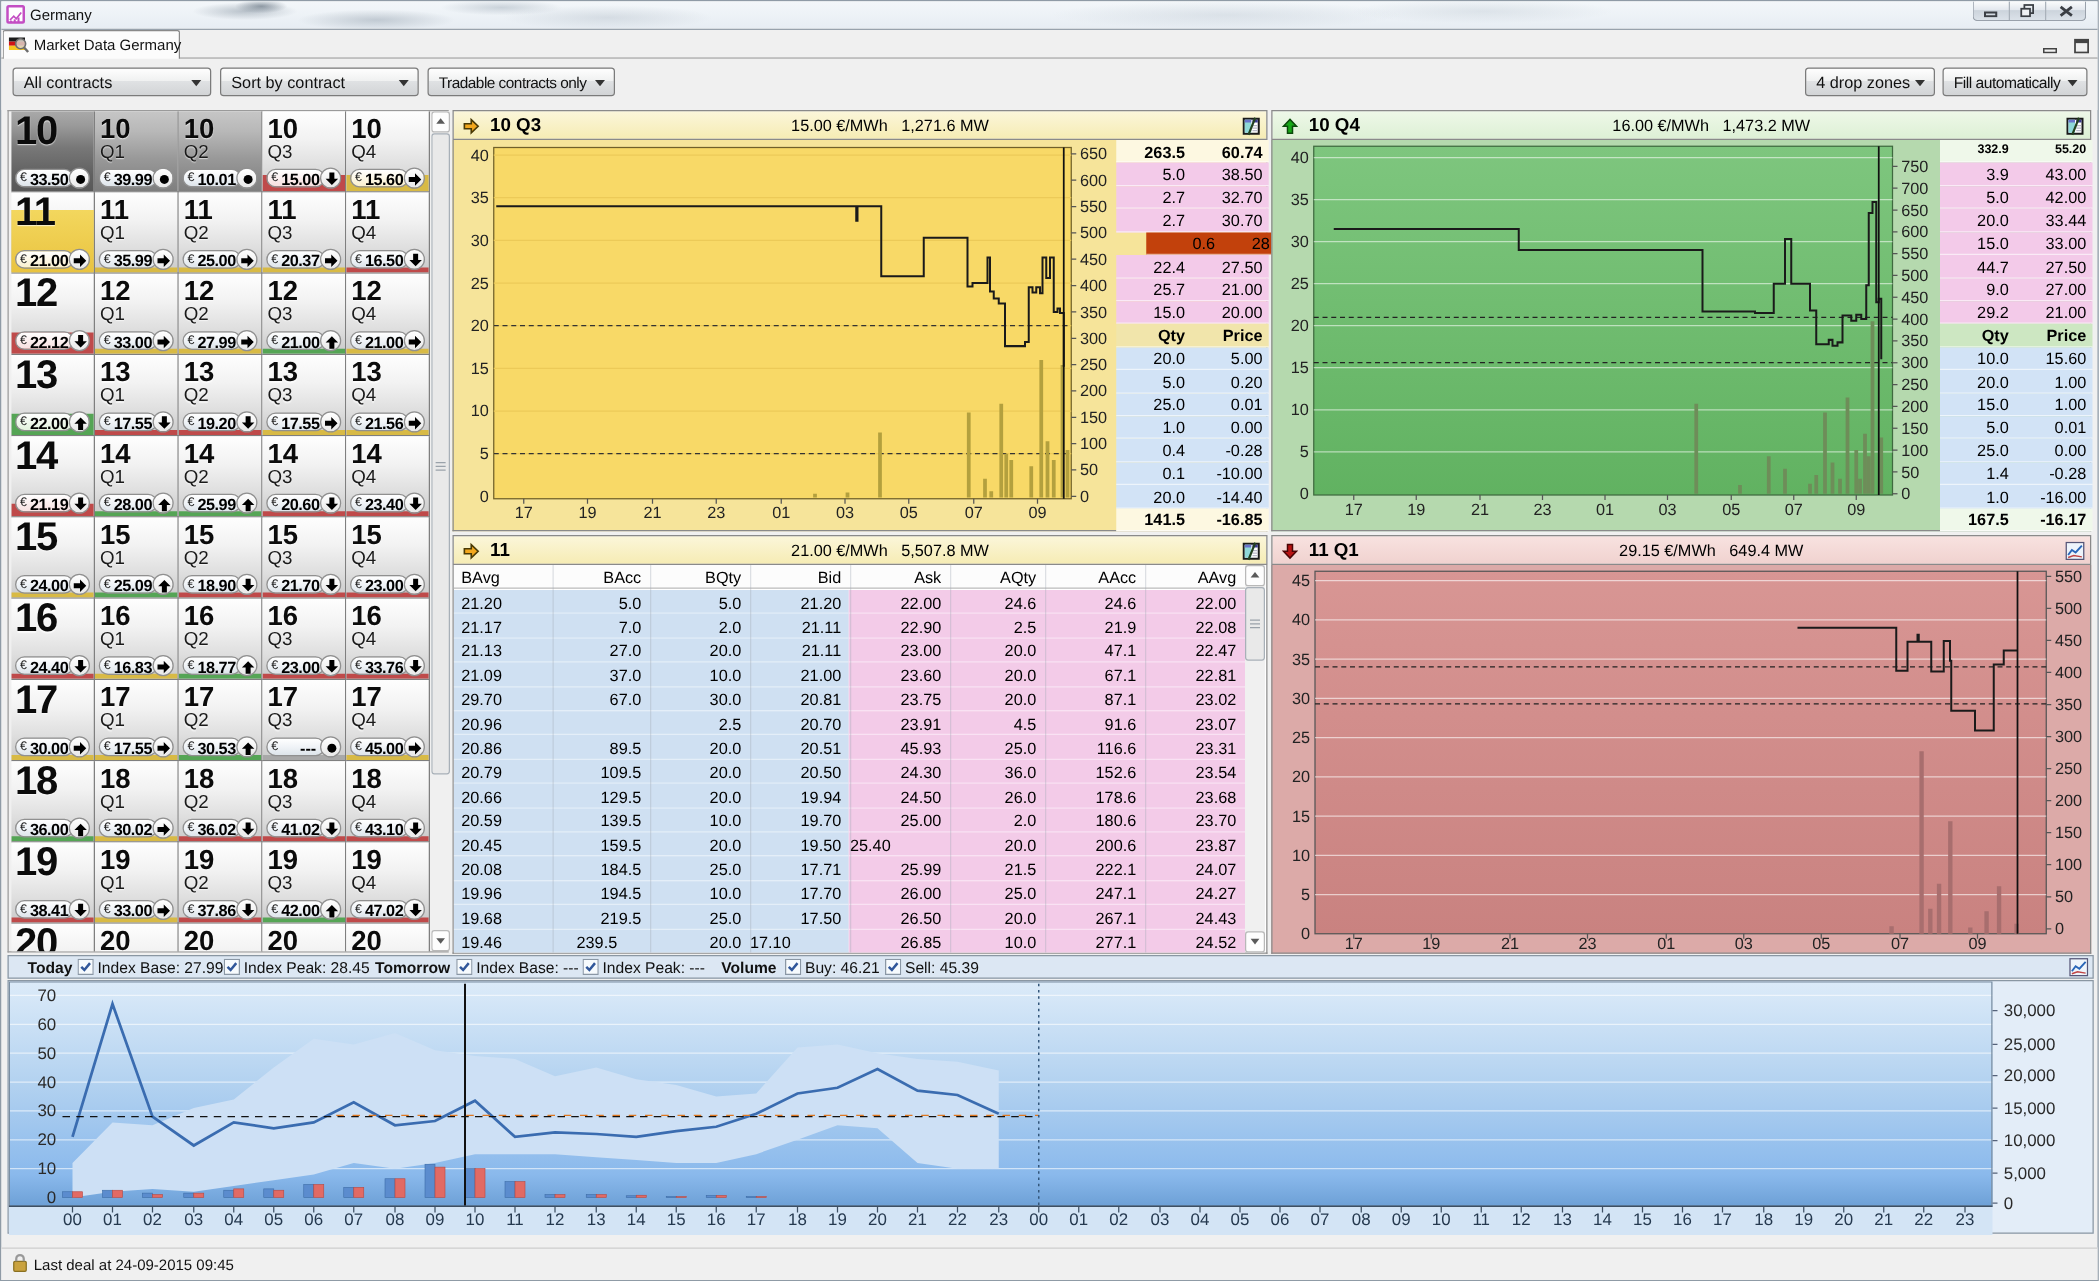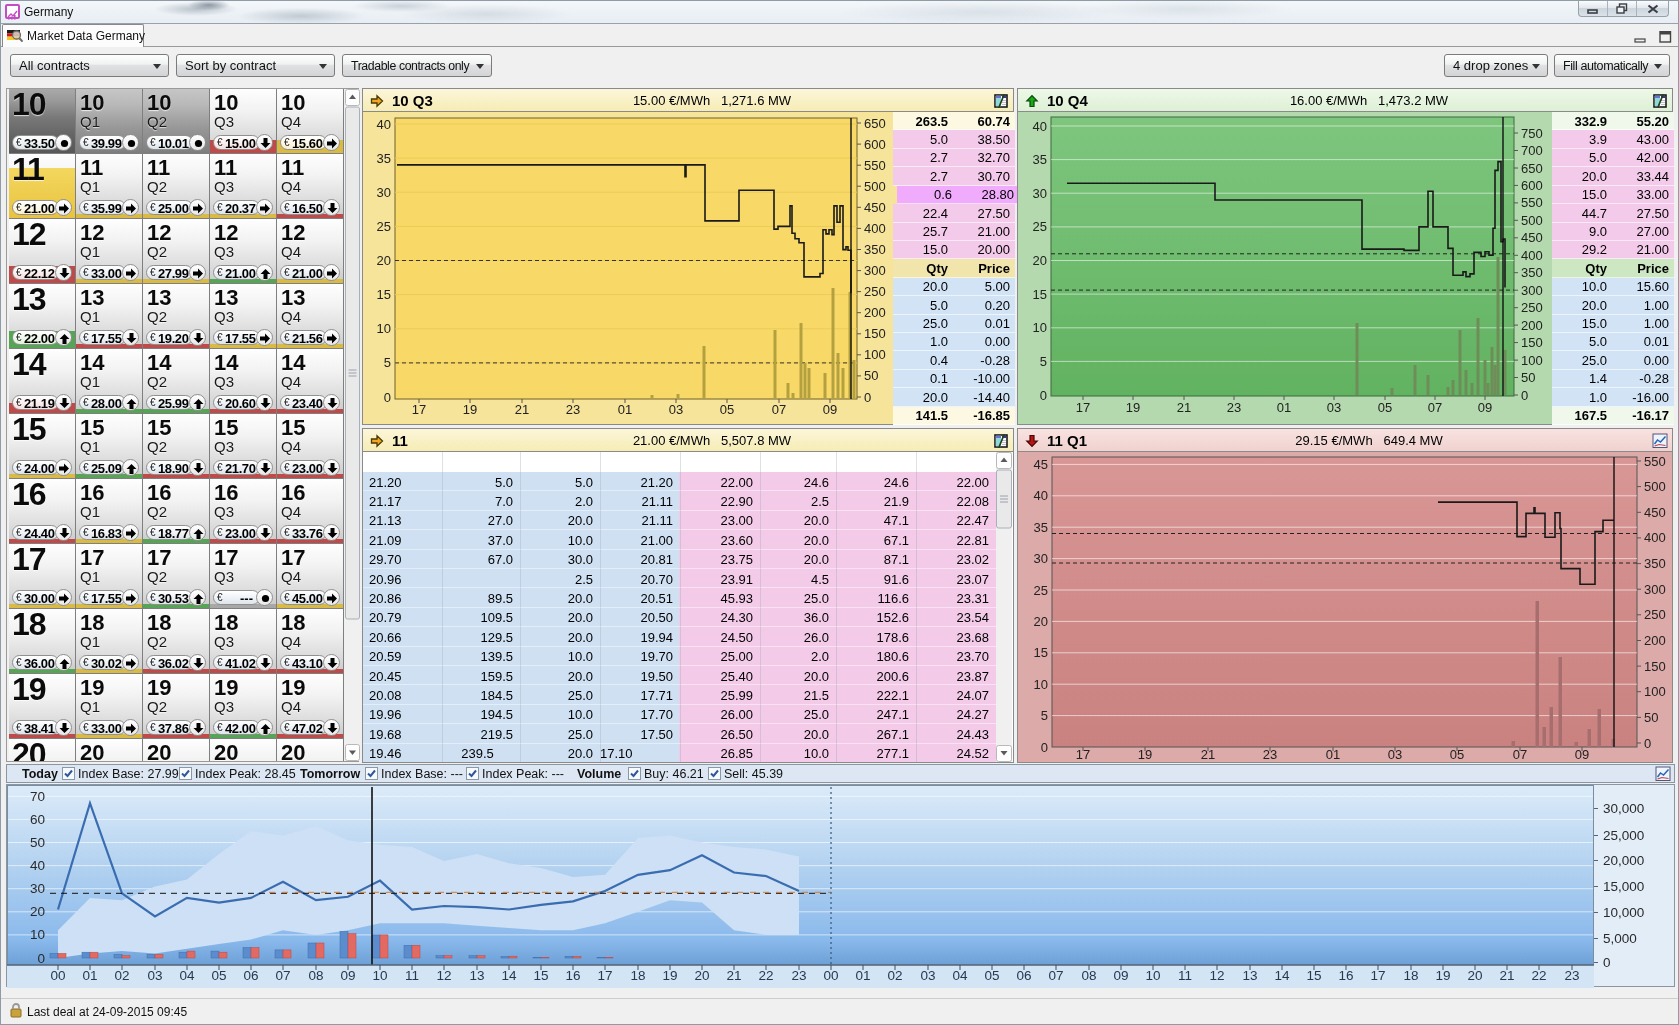"332.9" div { font-size: 13px -> 10px }
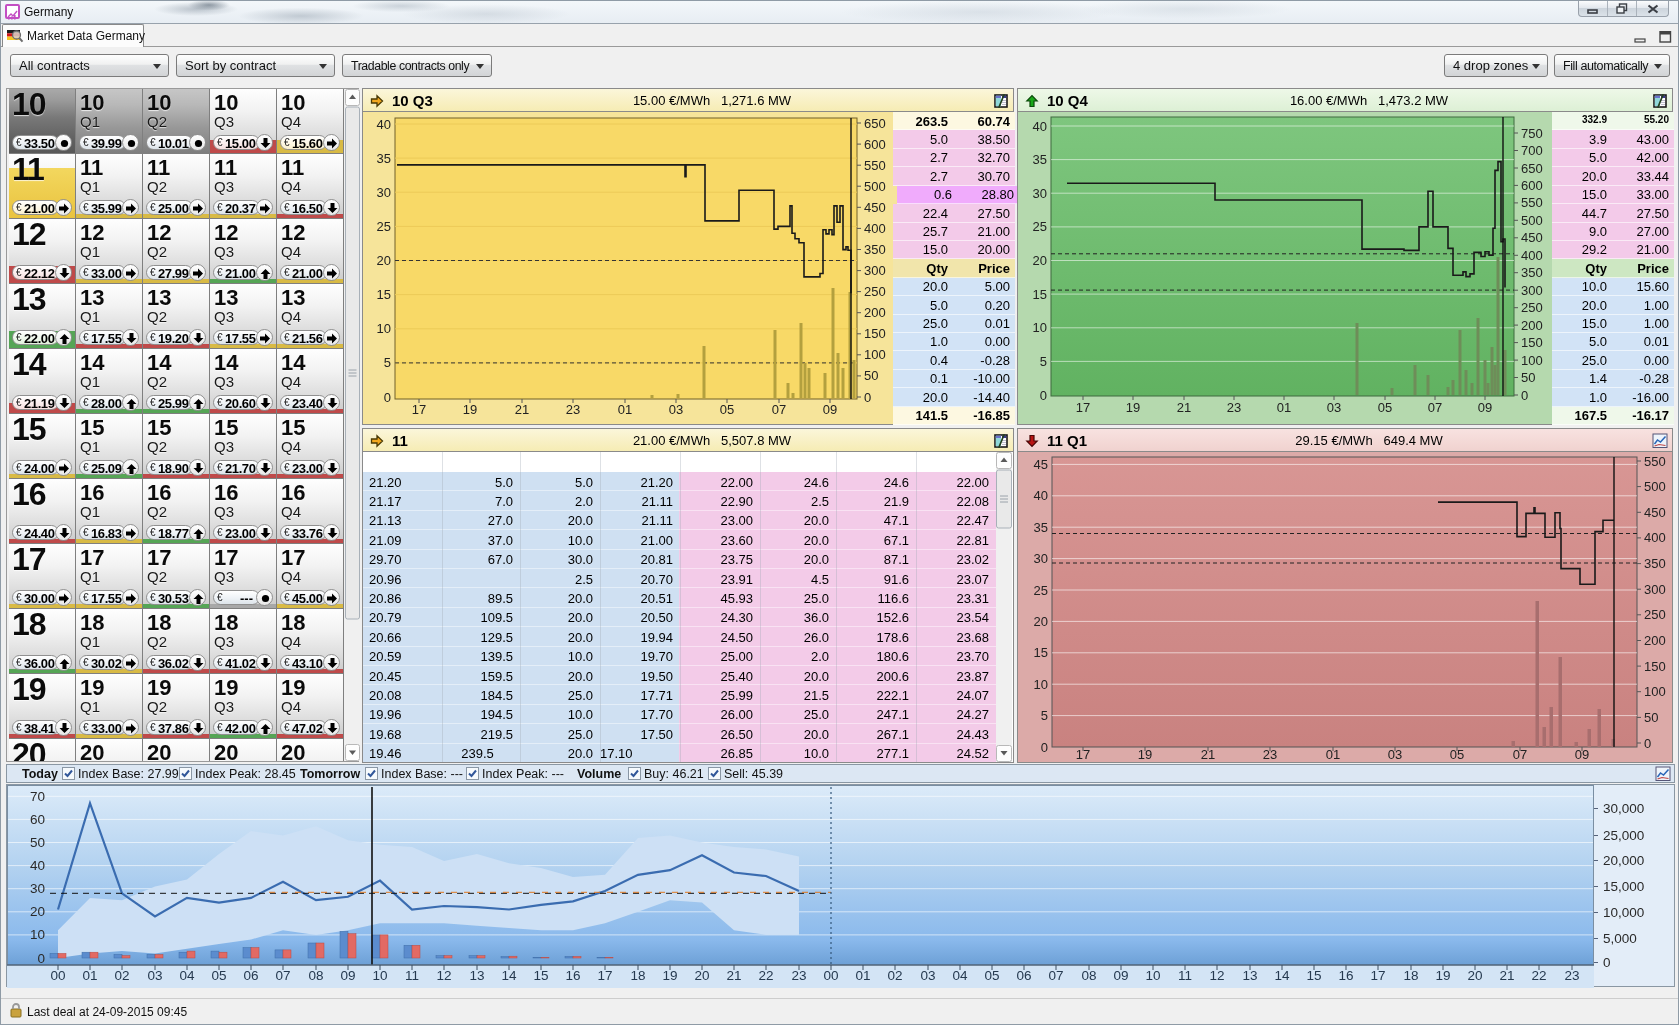"0.6" div { background: #f0abfc -> #c2410c; left: 534px -> 554px }
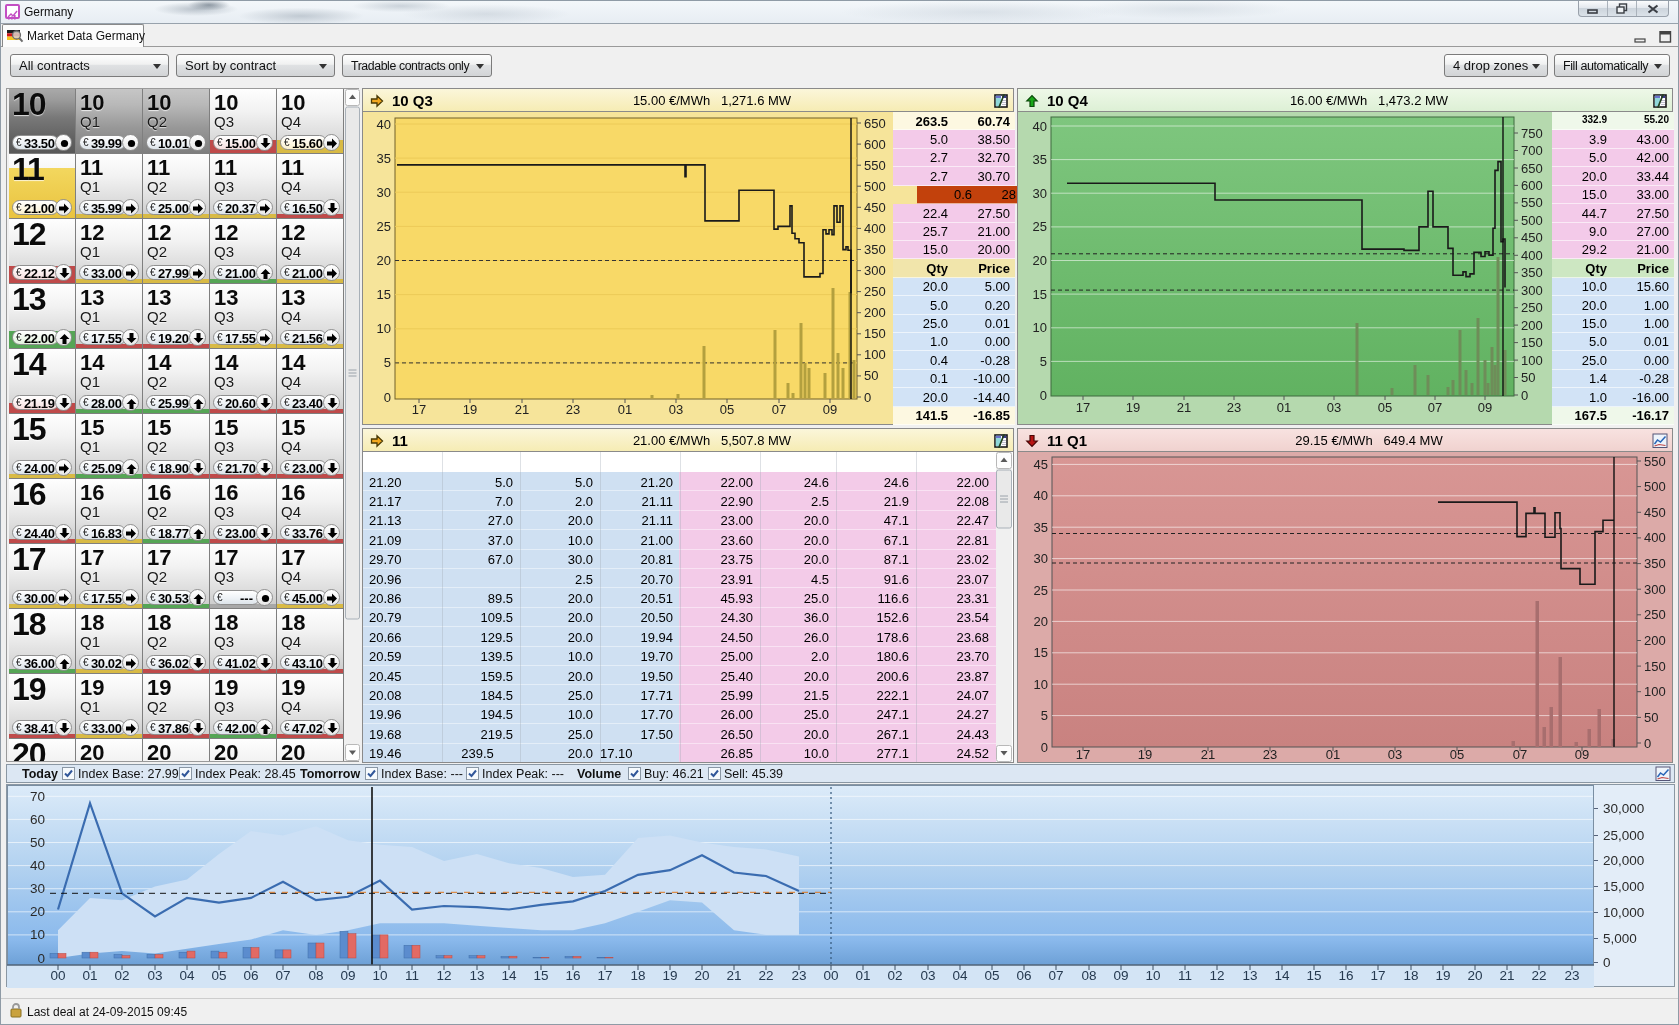"BAvg" div { html: none -> <div> <span>BAvg</span> <span>BAcc</span> <span>BQty</span> <span>Bid</span> <span>Ask</span> <span>AQty</span> <span>AAcc</span> <span>AAvg</span> </div> }
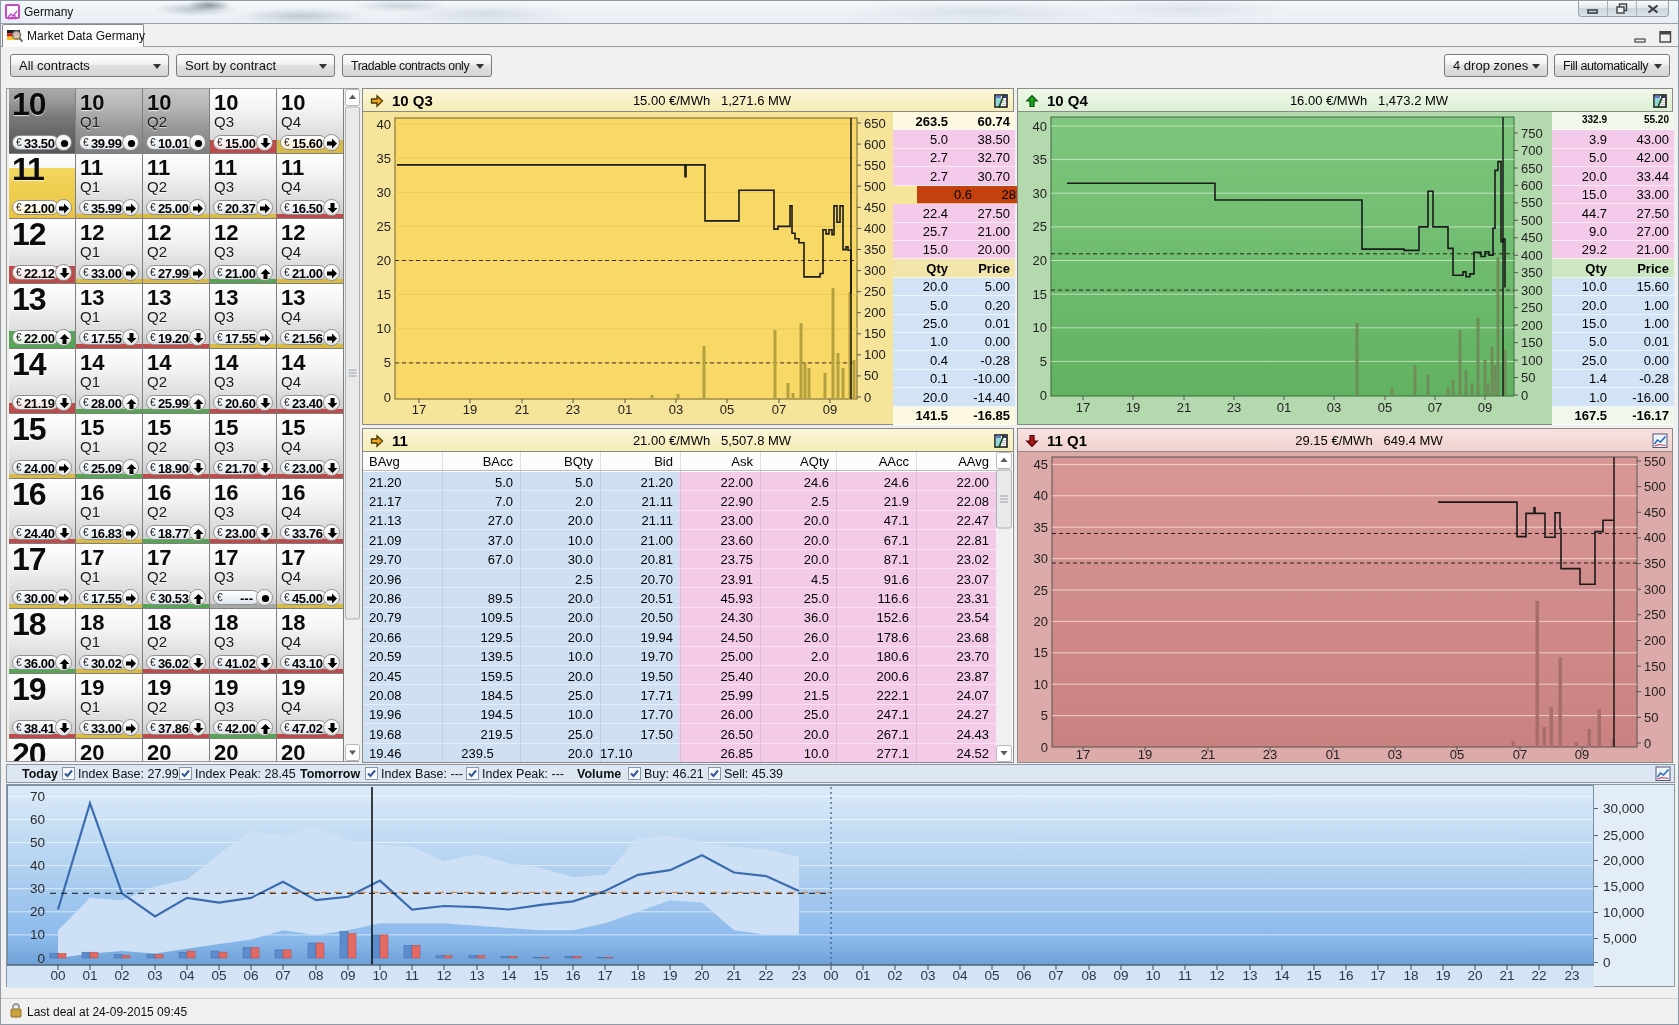"25.40" span { text-align: right -> left }
